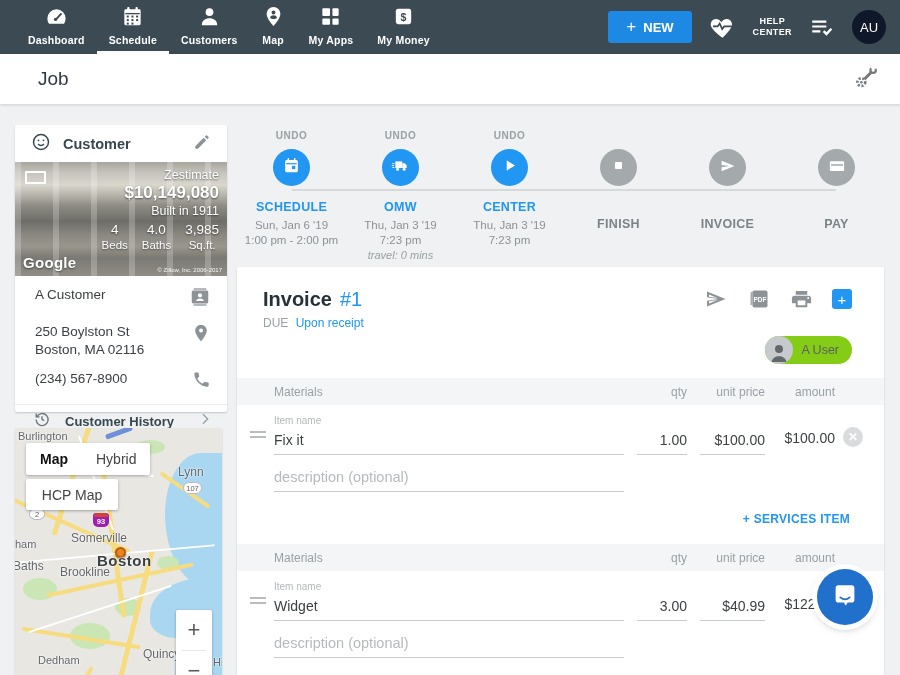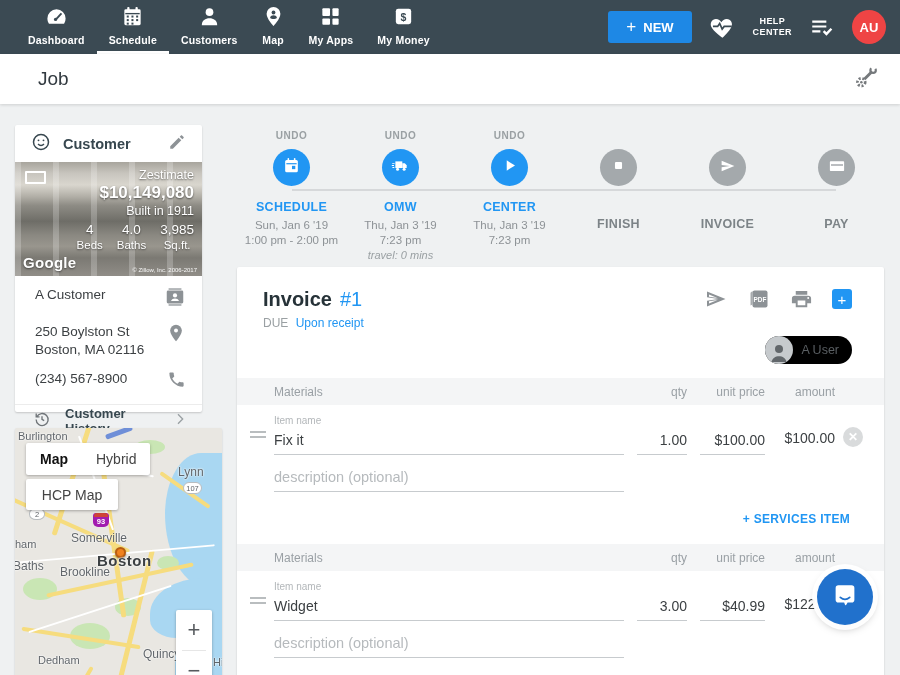"AU" .avatar { background: #ef4444 -> #0f172a; font-weight: bold -> normal }
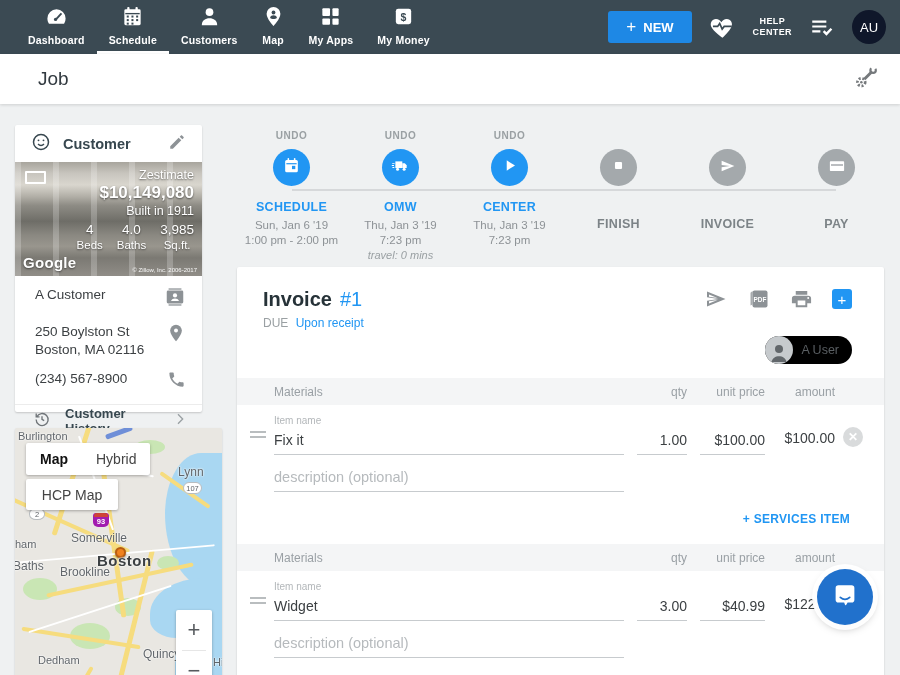"Customer" .cust-card { width: 187px -> 212px }
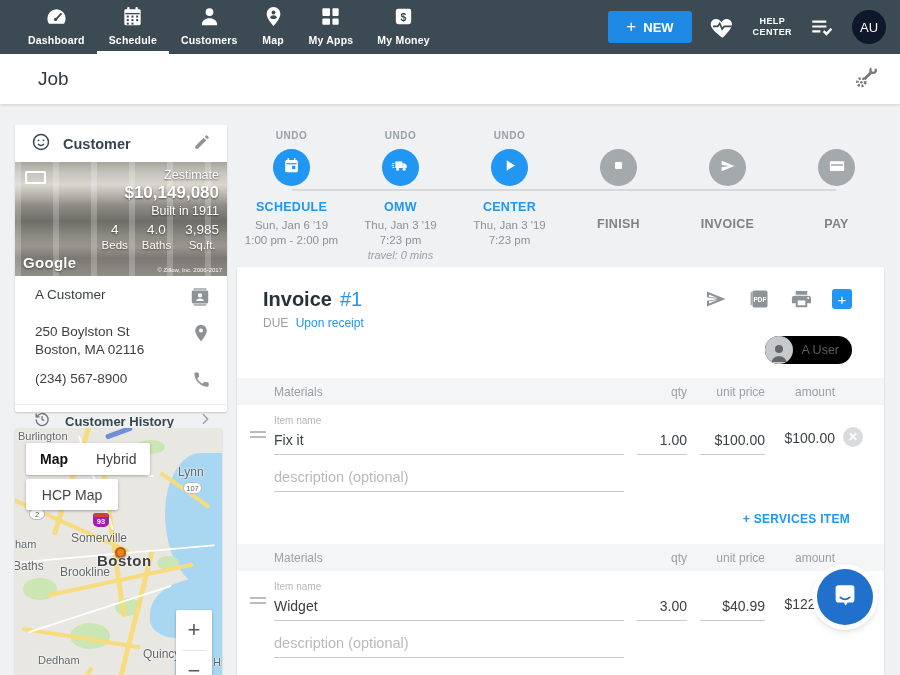"A User" .chip { background: #000000 -> #84cc16 }
